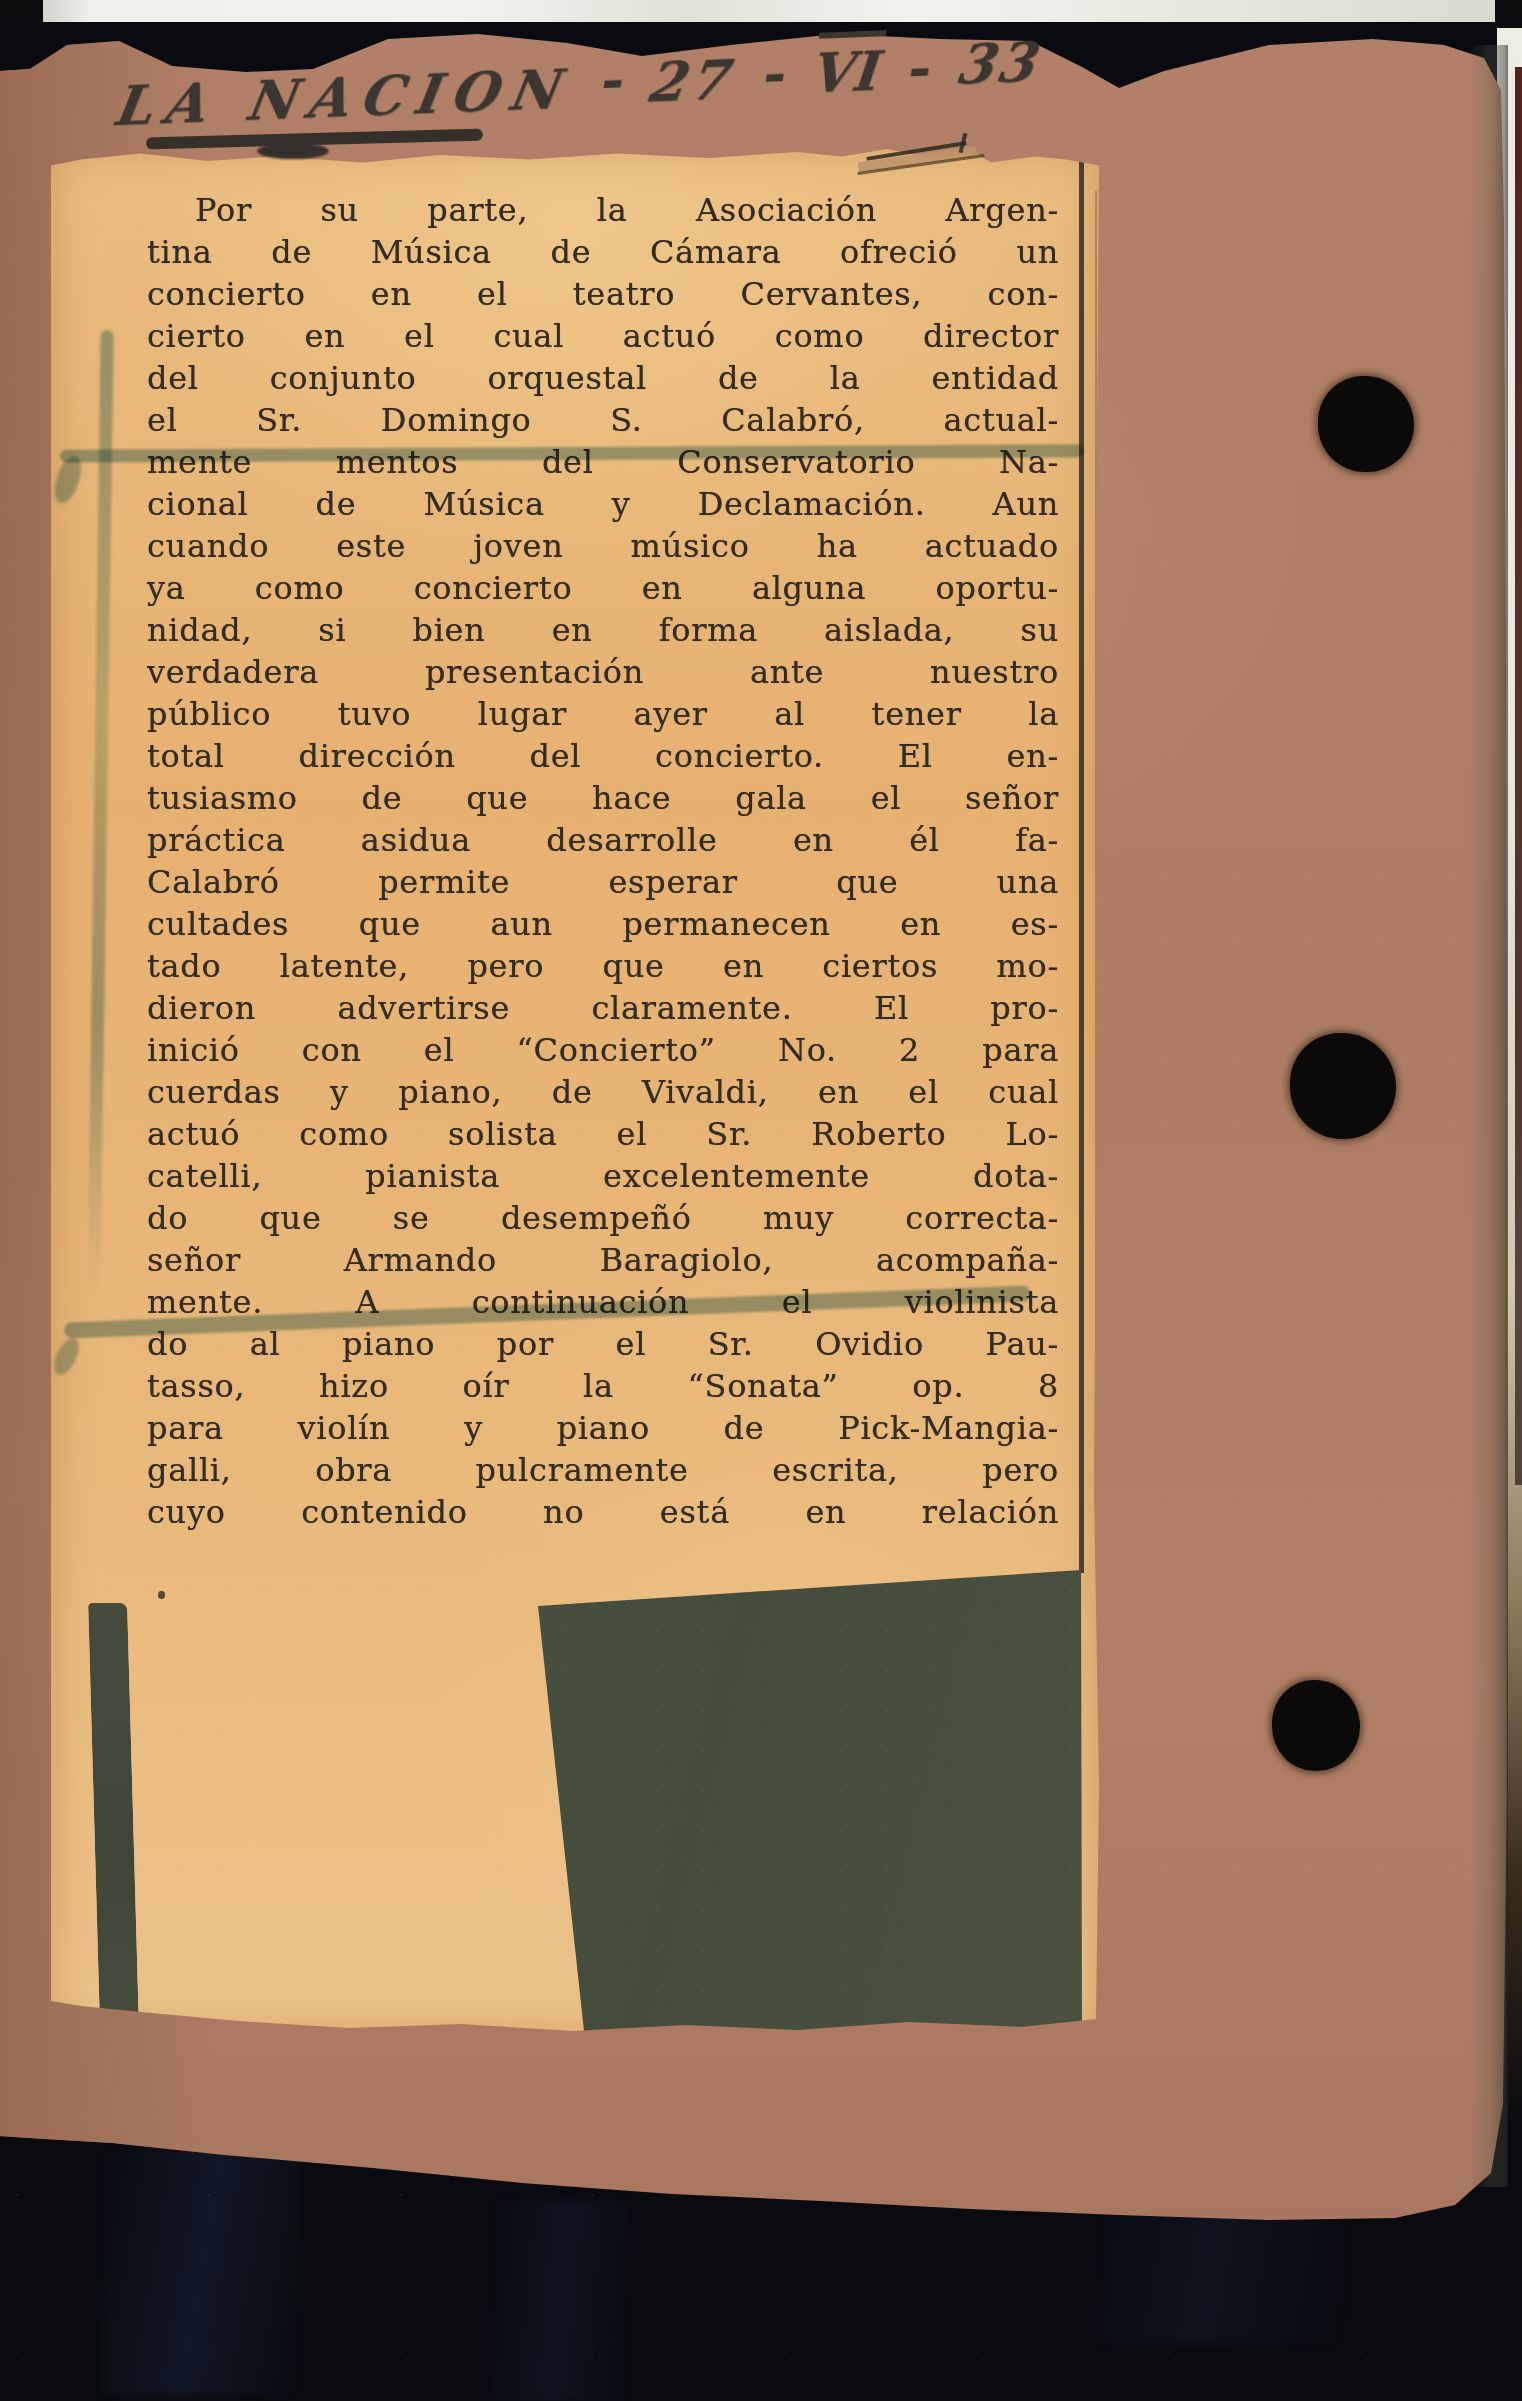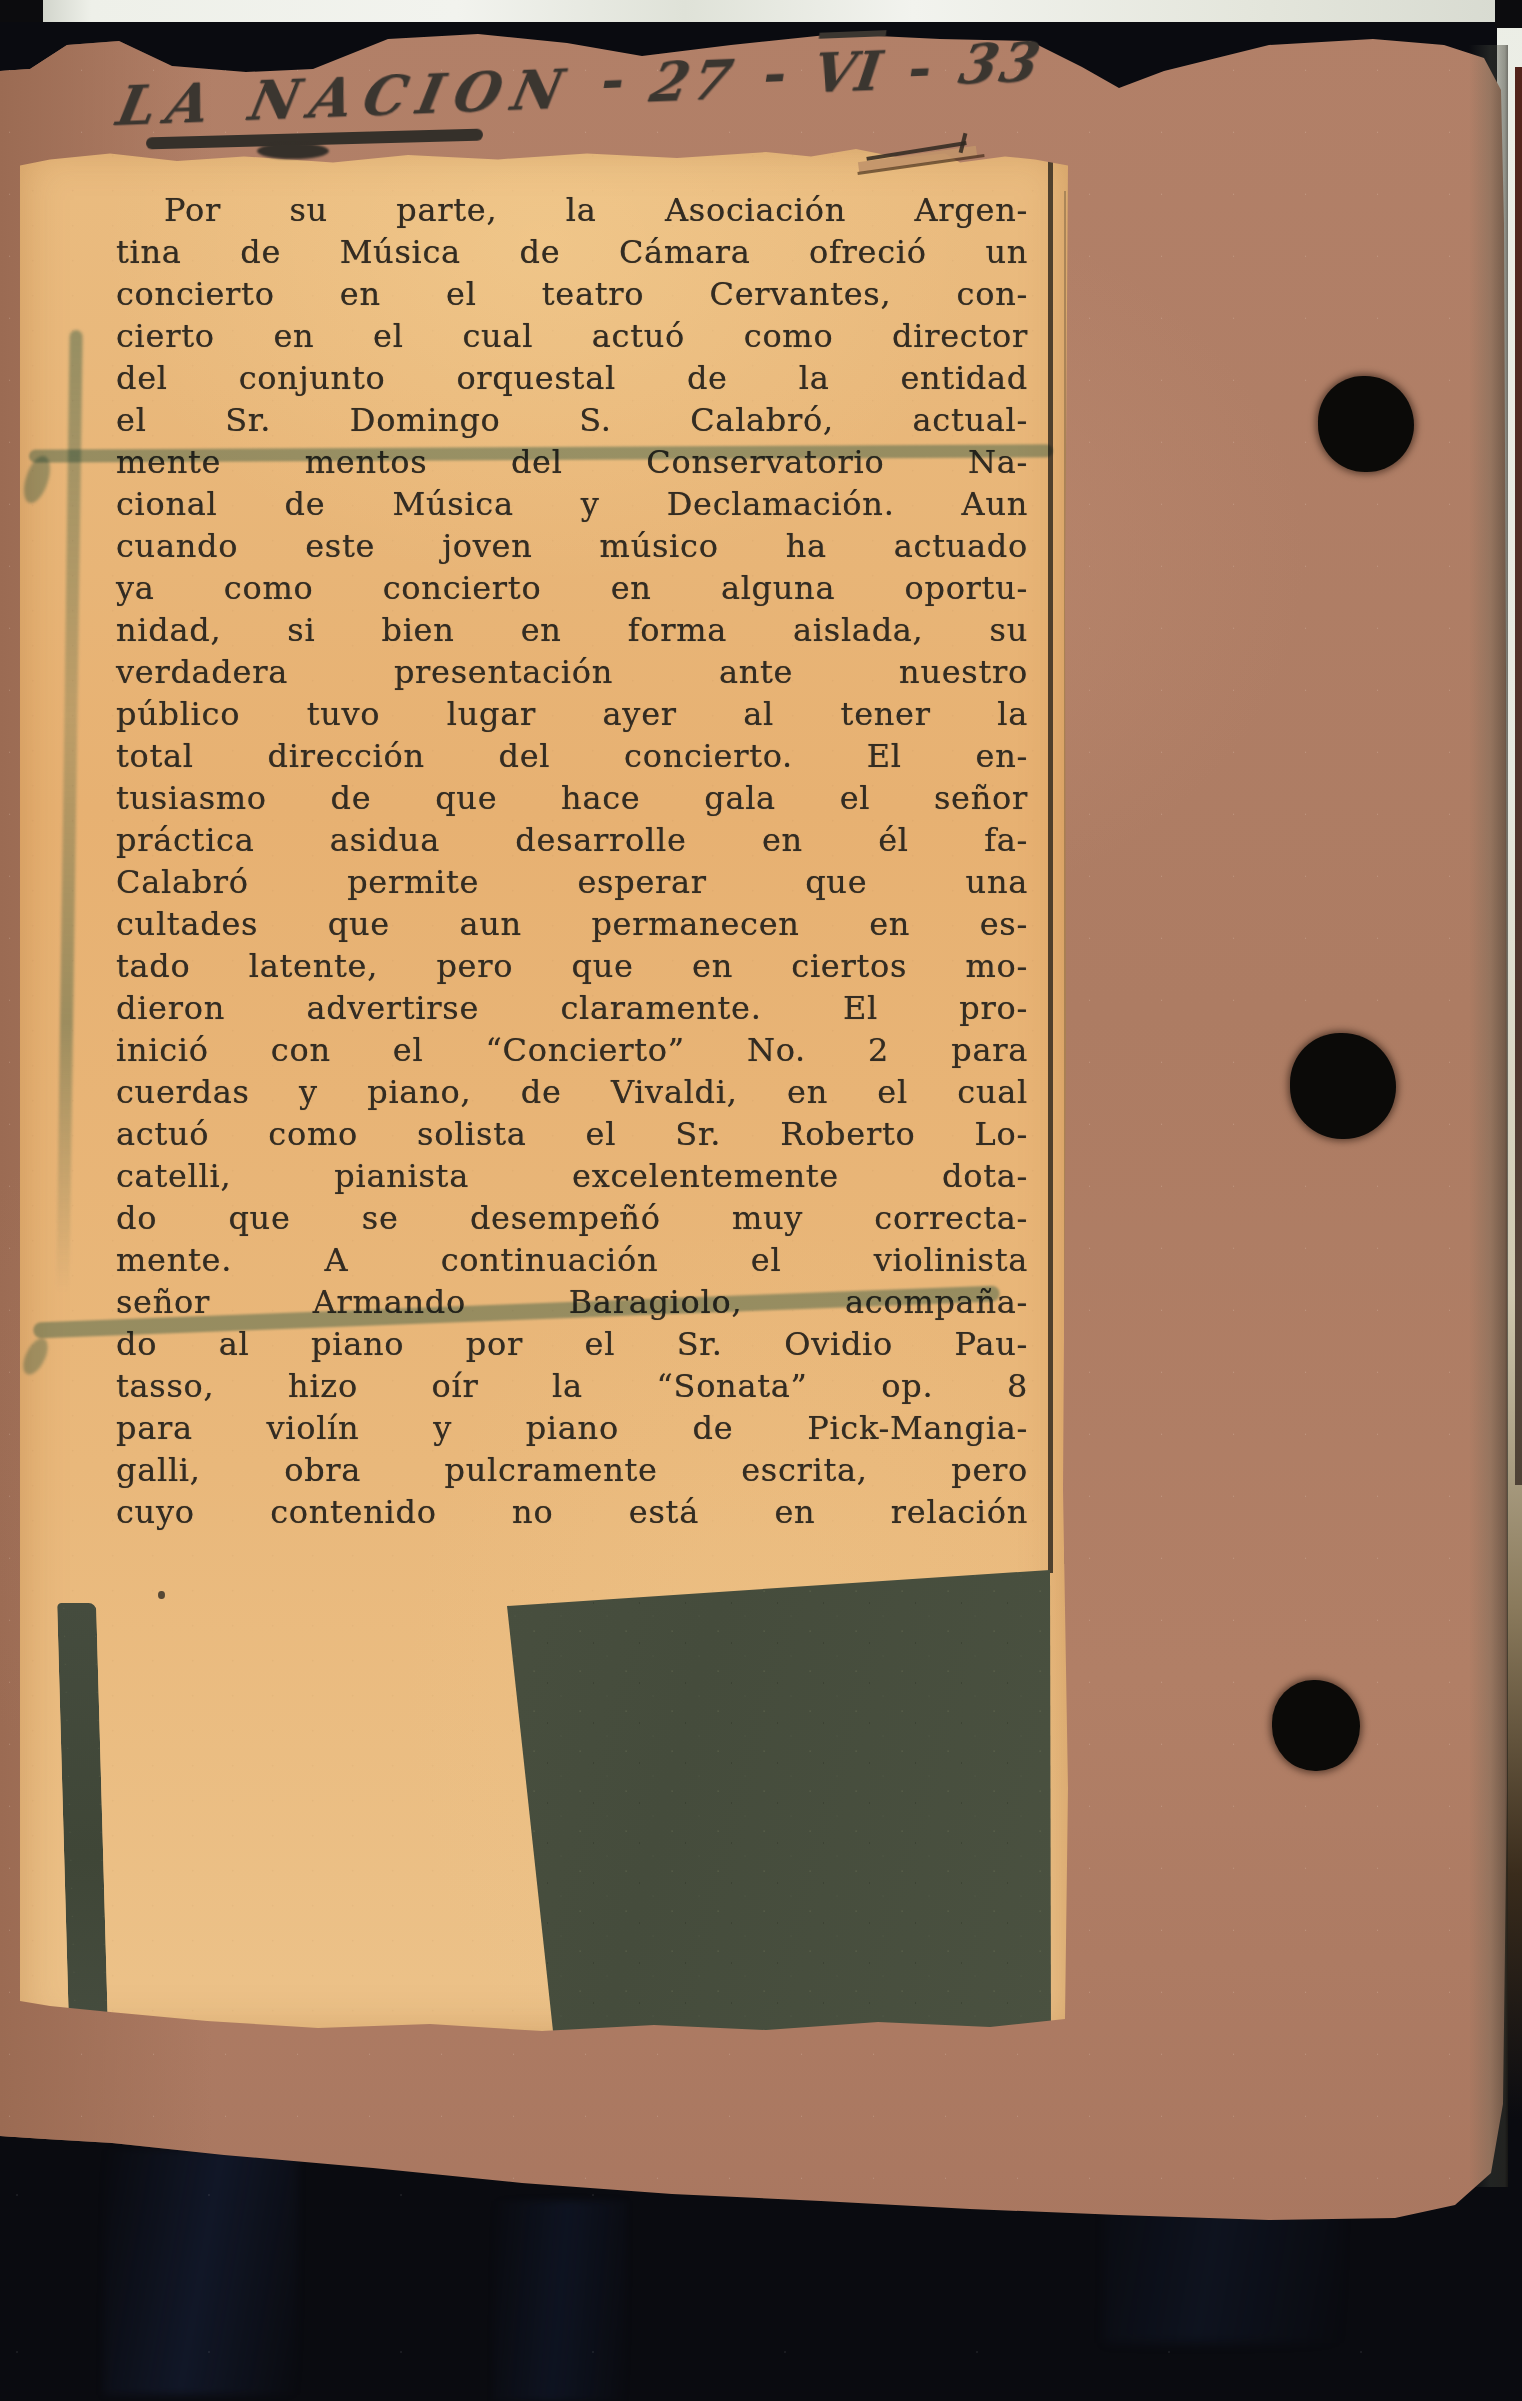"Por su parte, la Asociación" .clipping { left: 20px -> 51px }
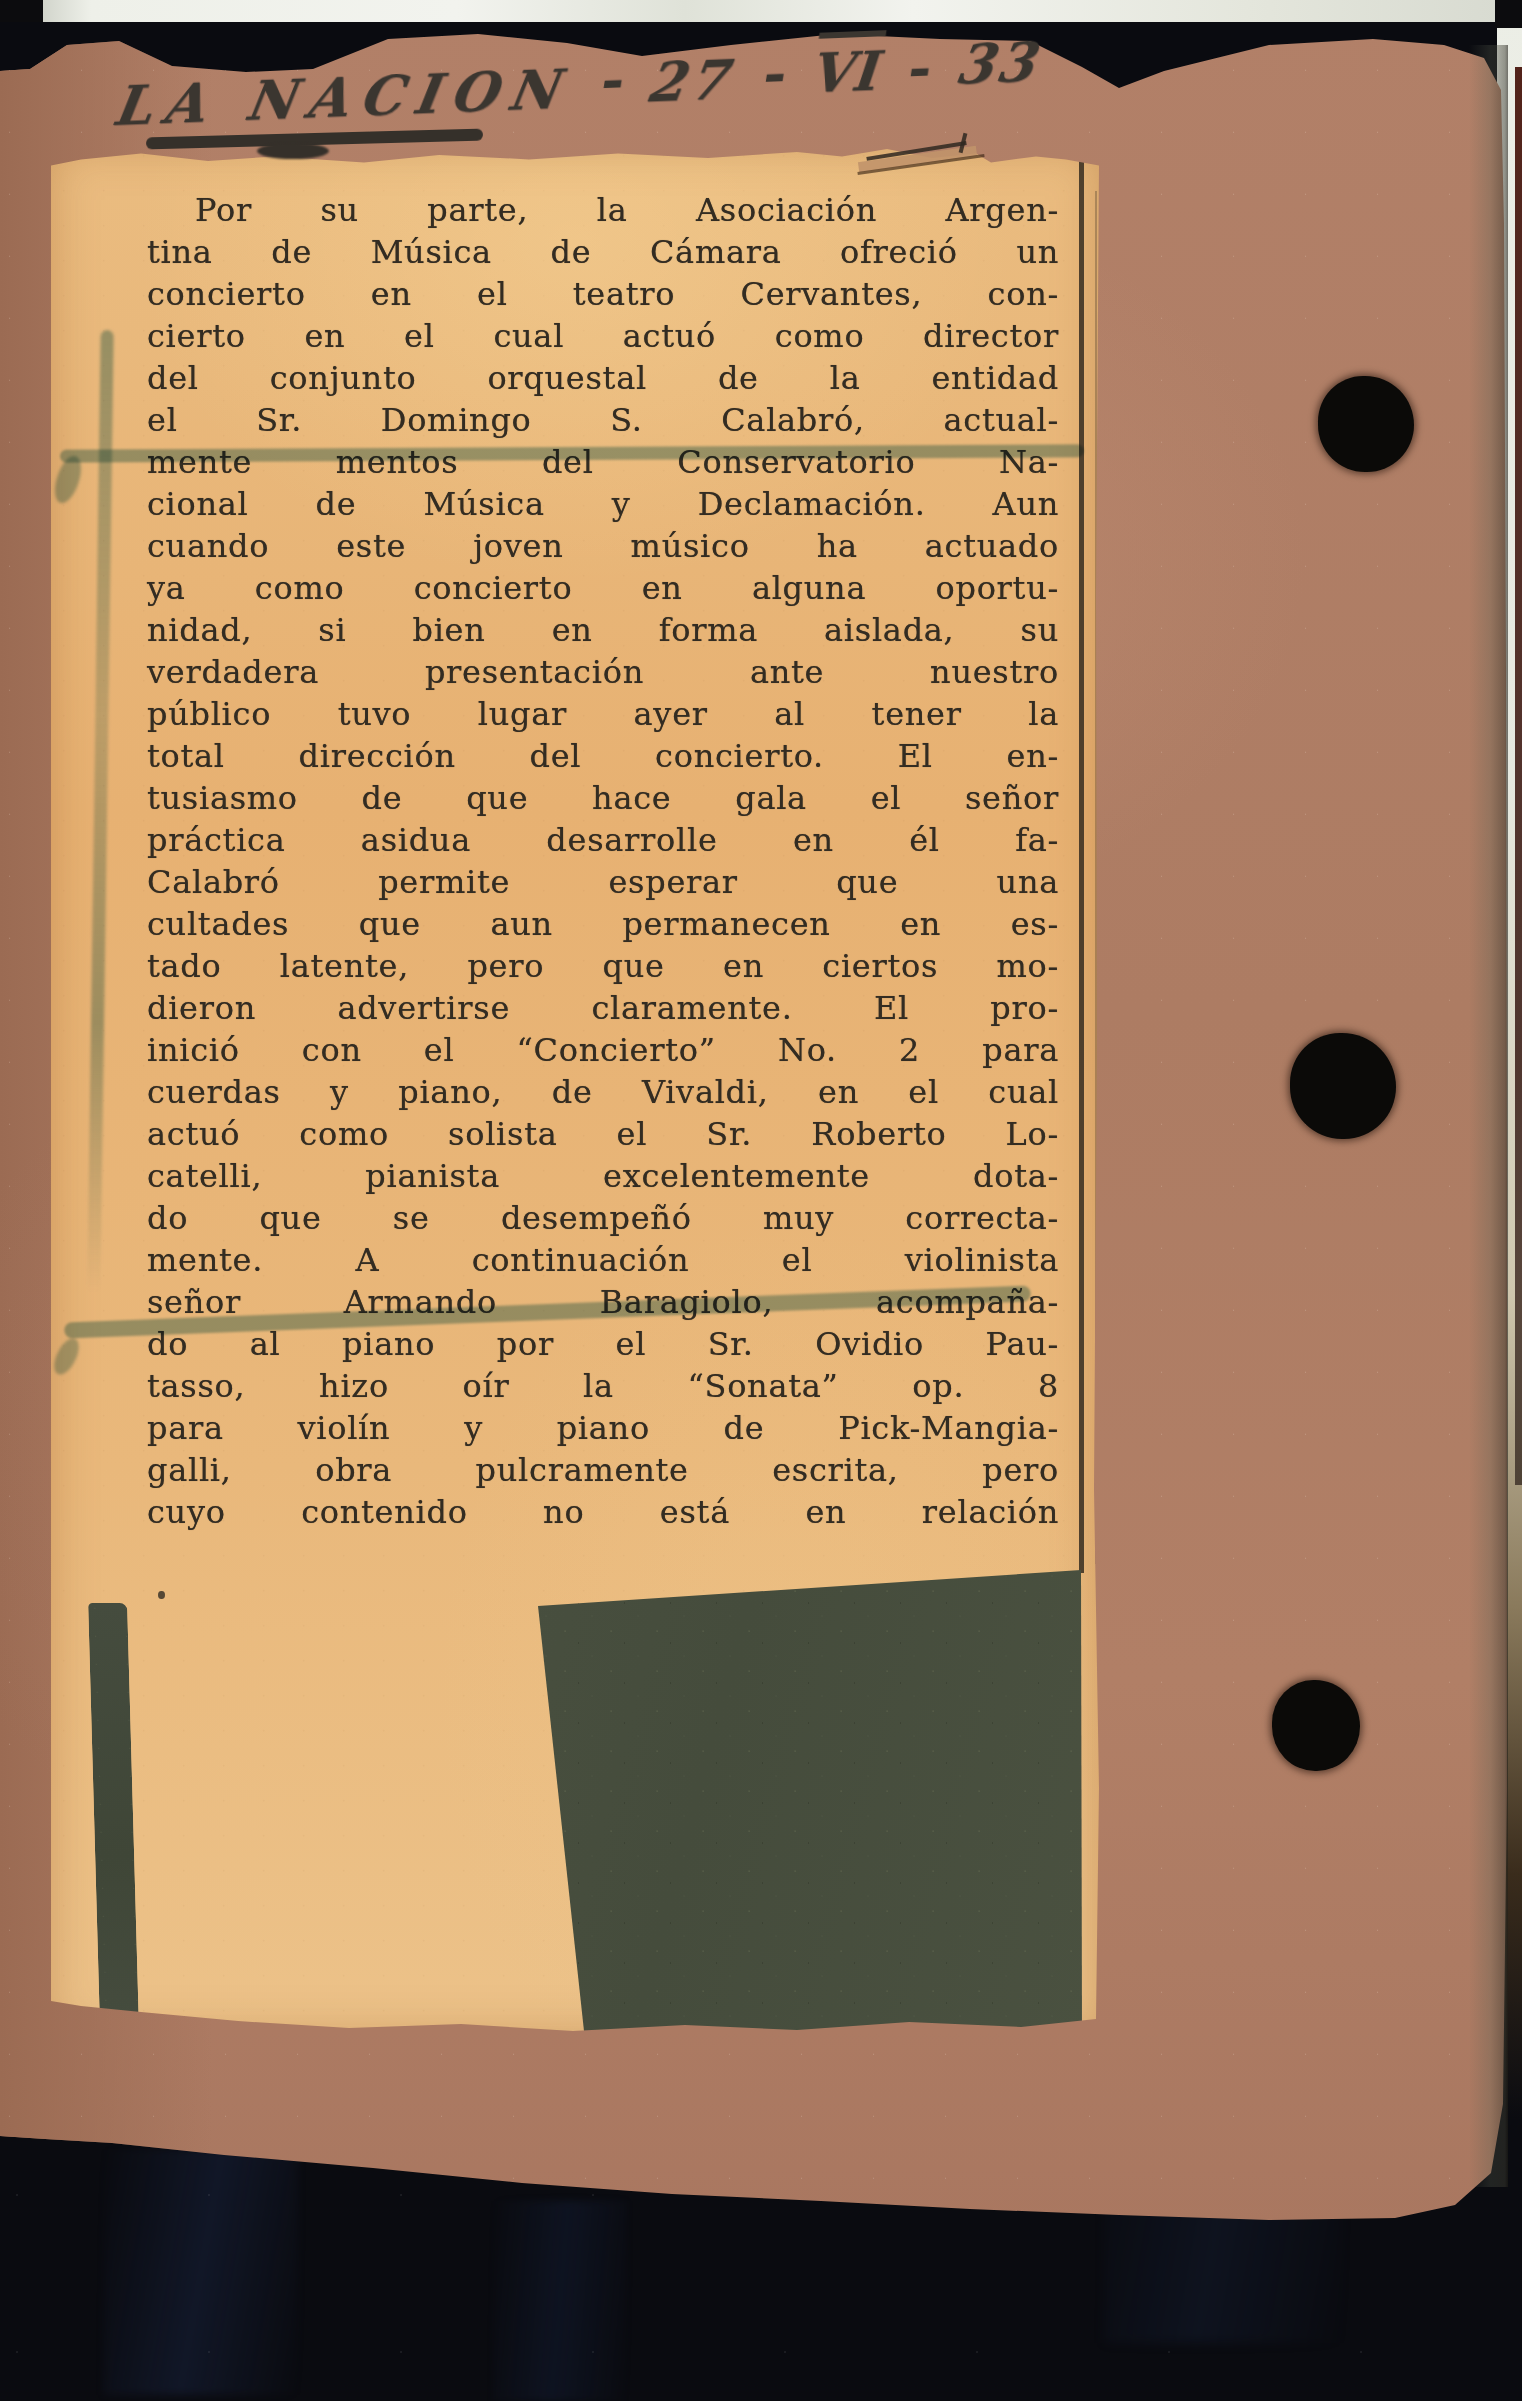"mente. A continuación el violinista" div.news-line { order: before "señor Armando Baragiolo, acompaña-" -> after "señor Armando Baragiolo, acompaña-" }
